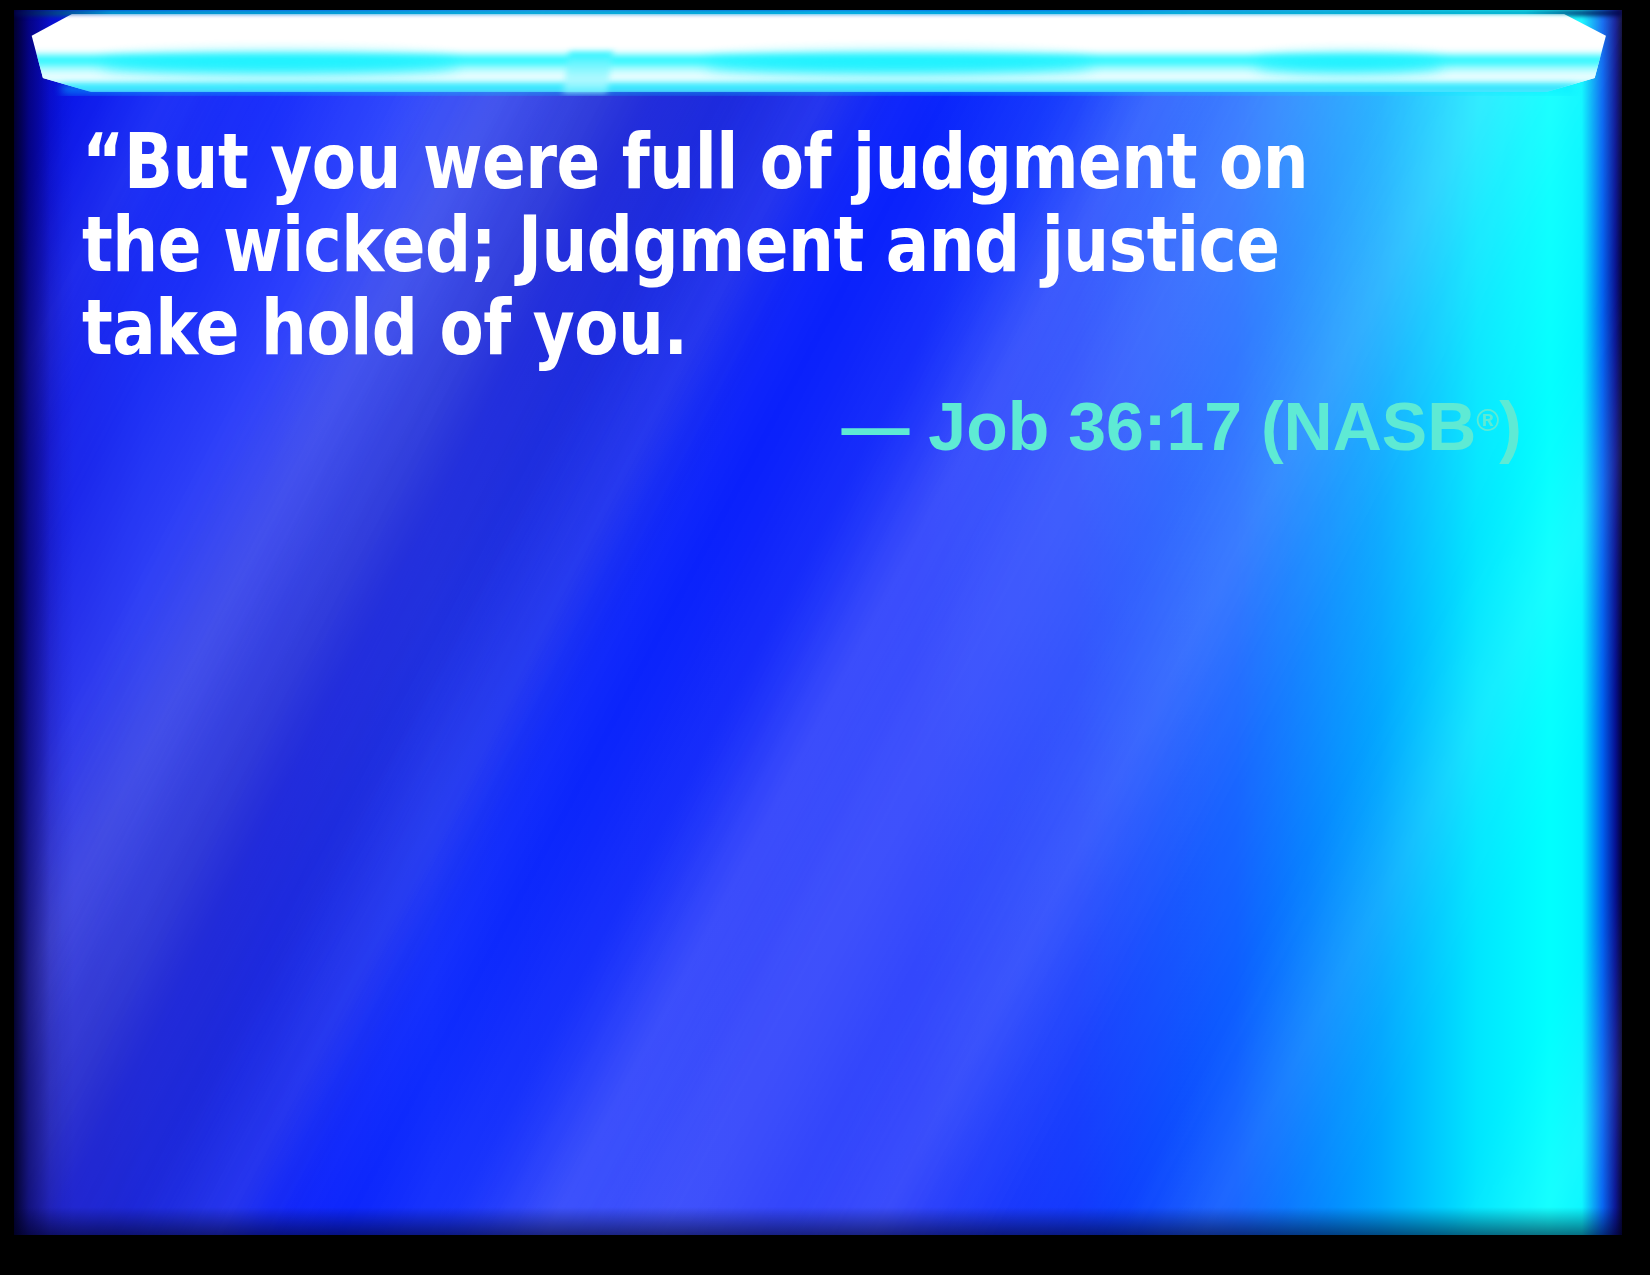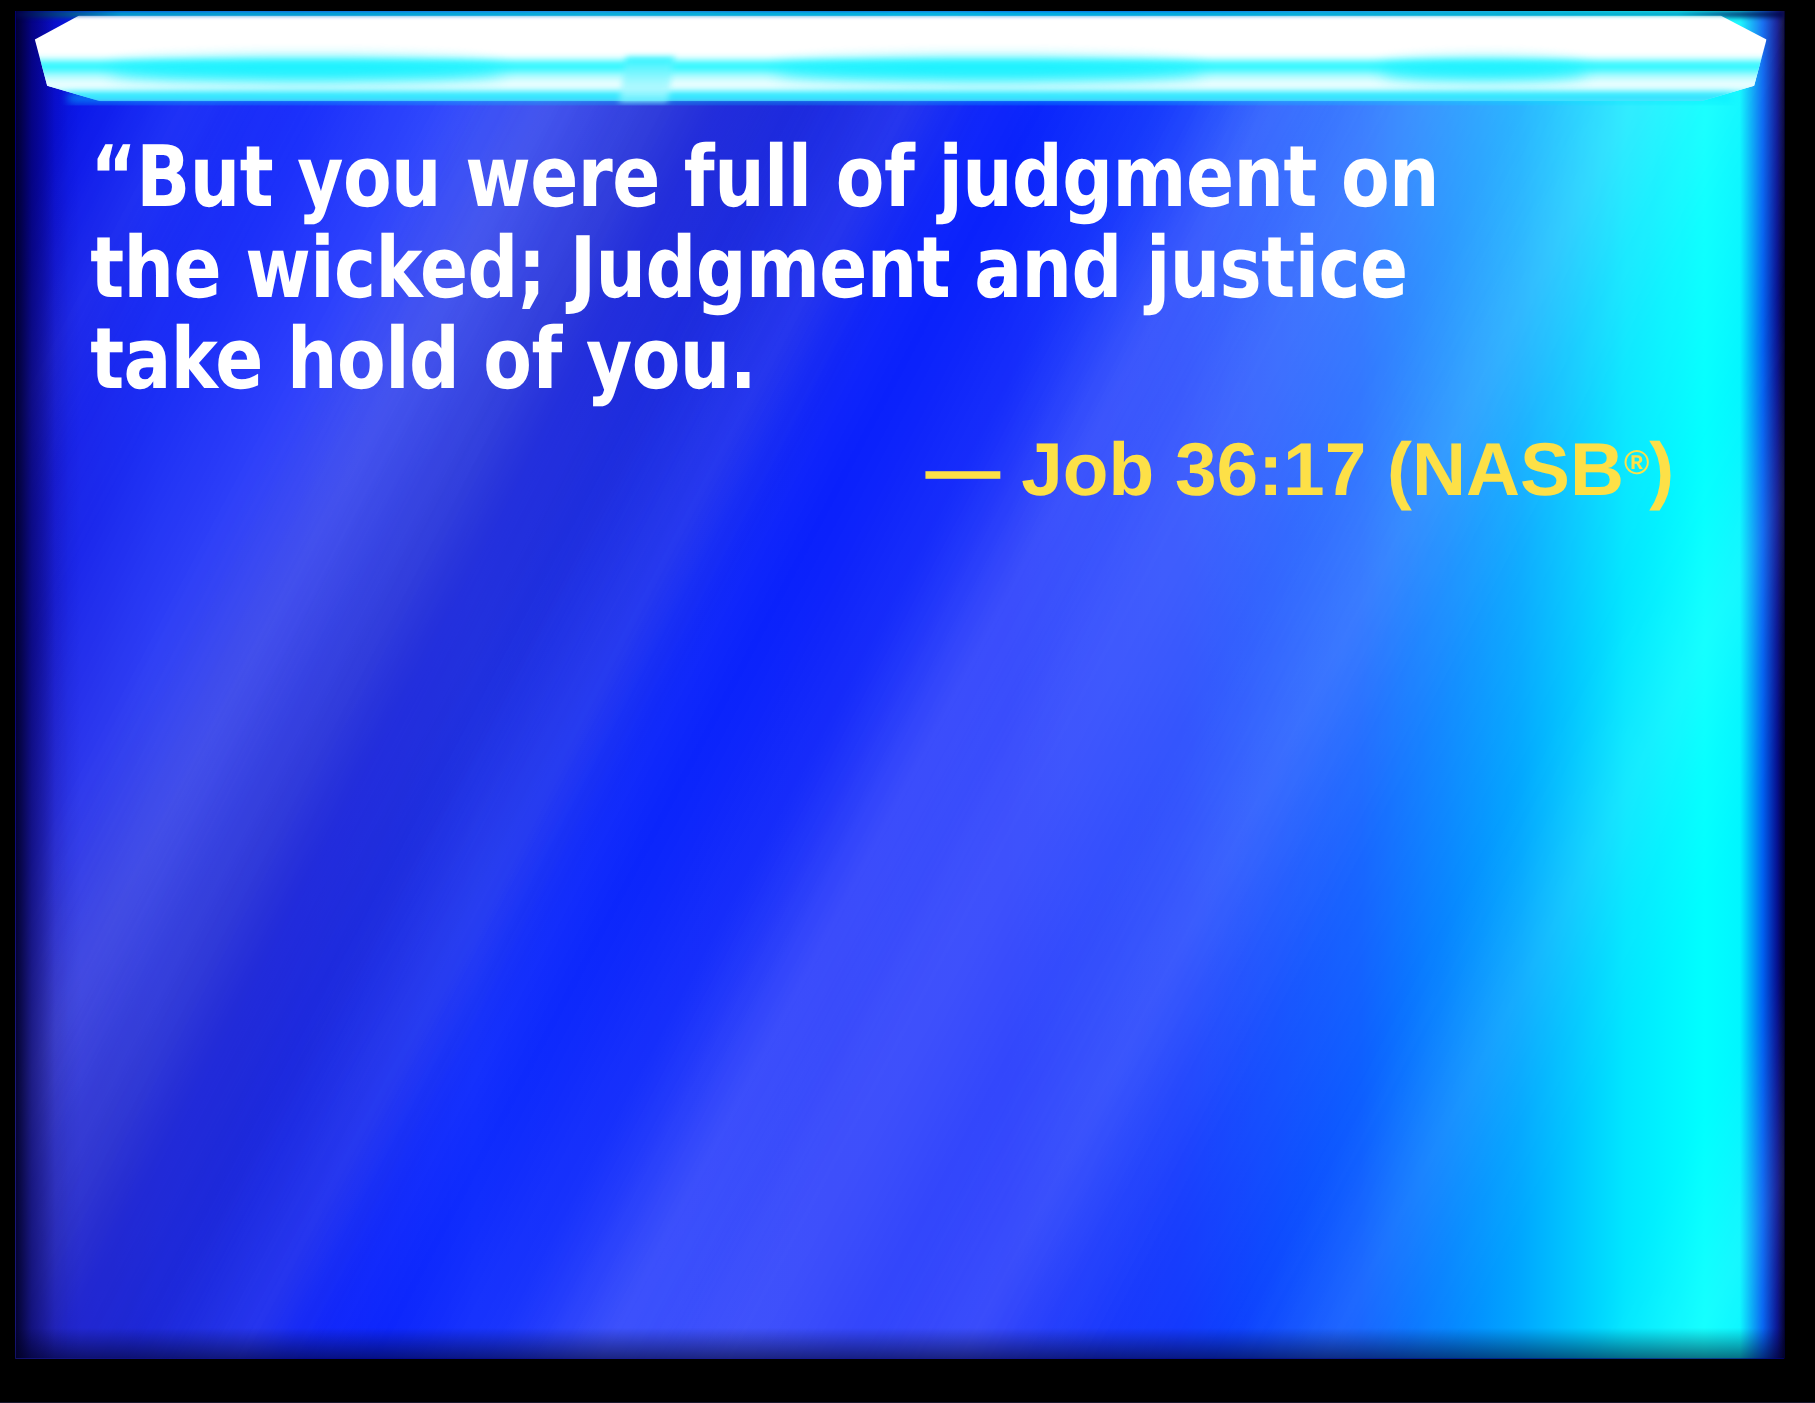"— Job 36:17 (NASB®)" #attribution { color: #fde047 -> #5eead4 }
